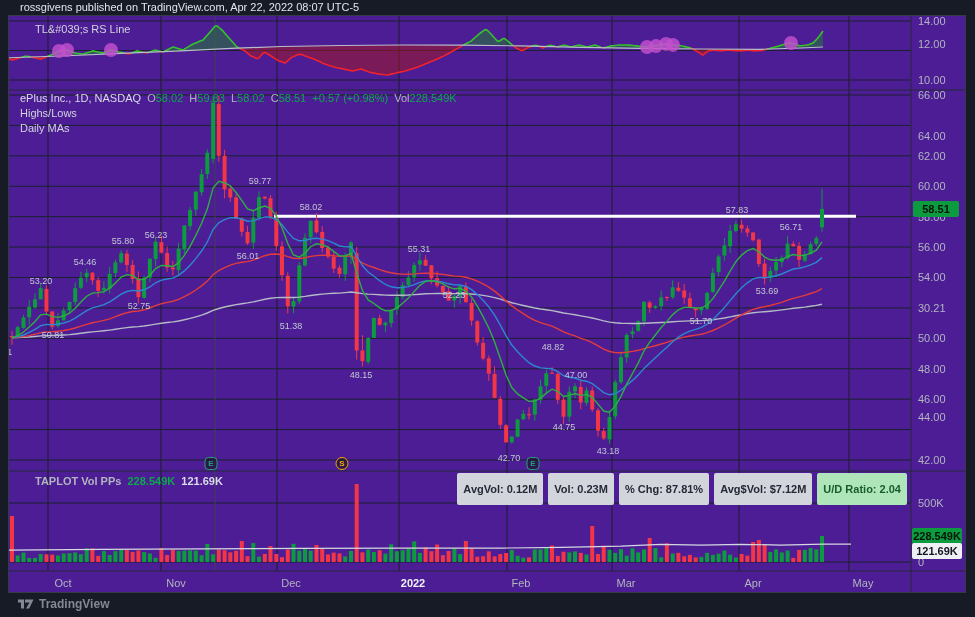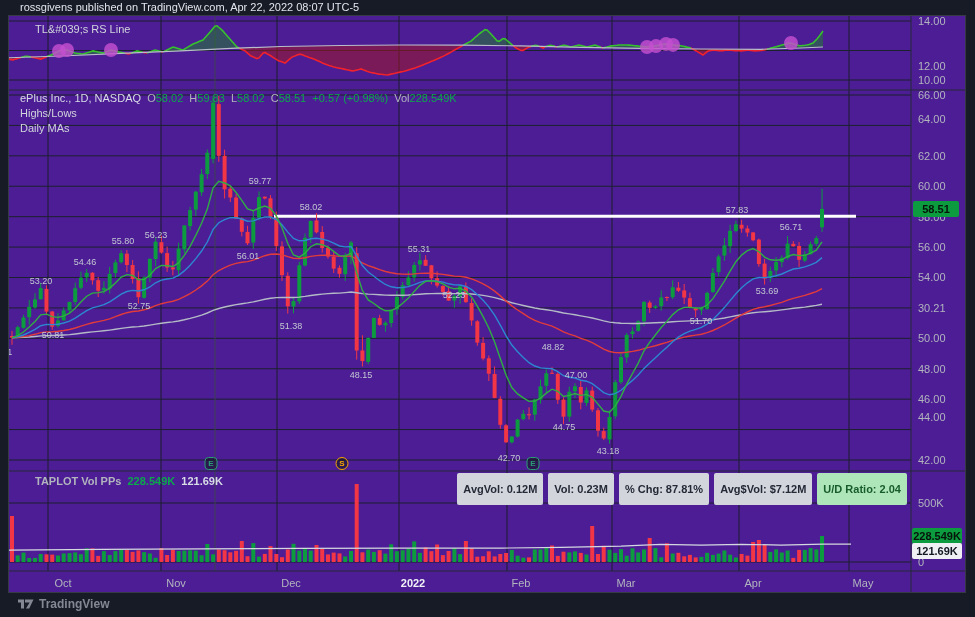"12.00" div.ytick { top: 50px -> 28px }
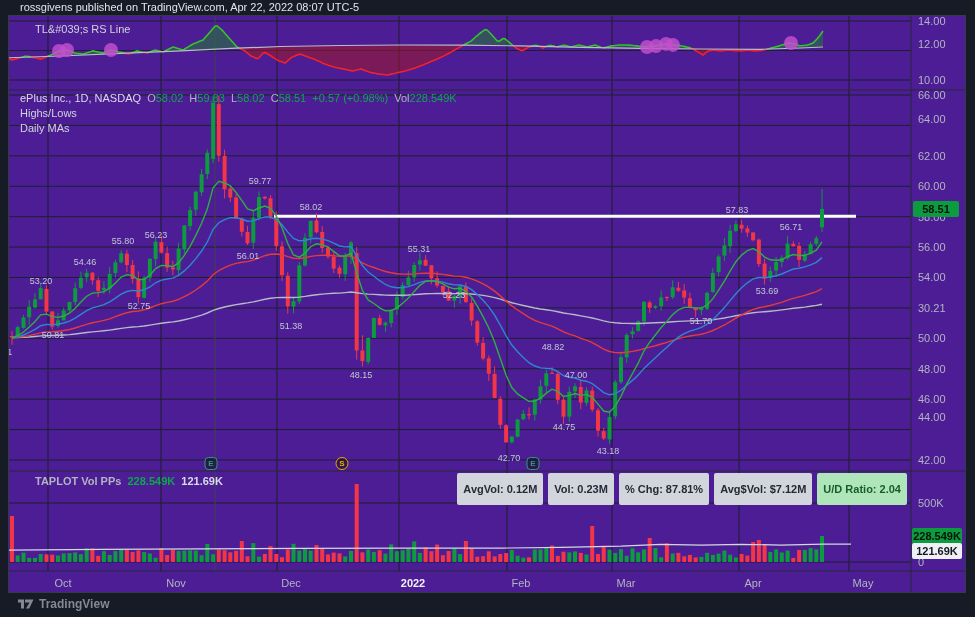"64.00" div.ytick { top: 103px -> 120px }
